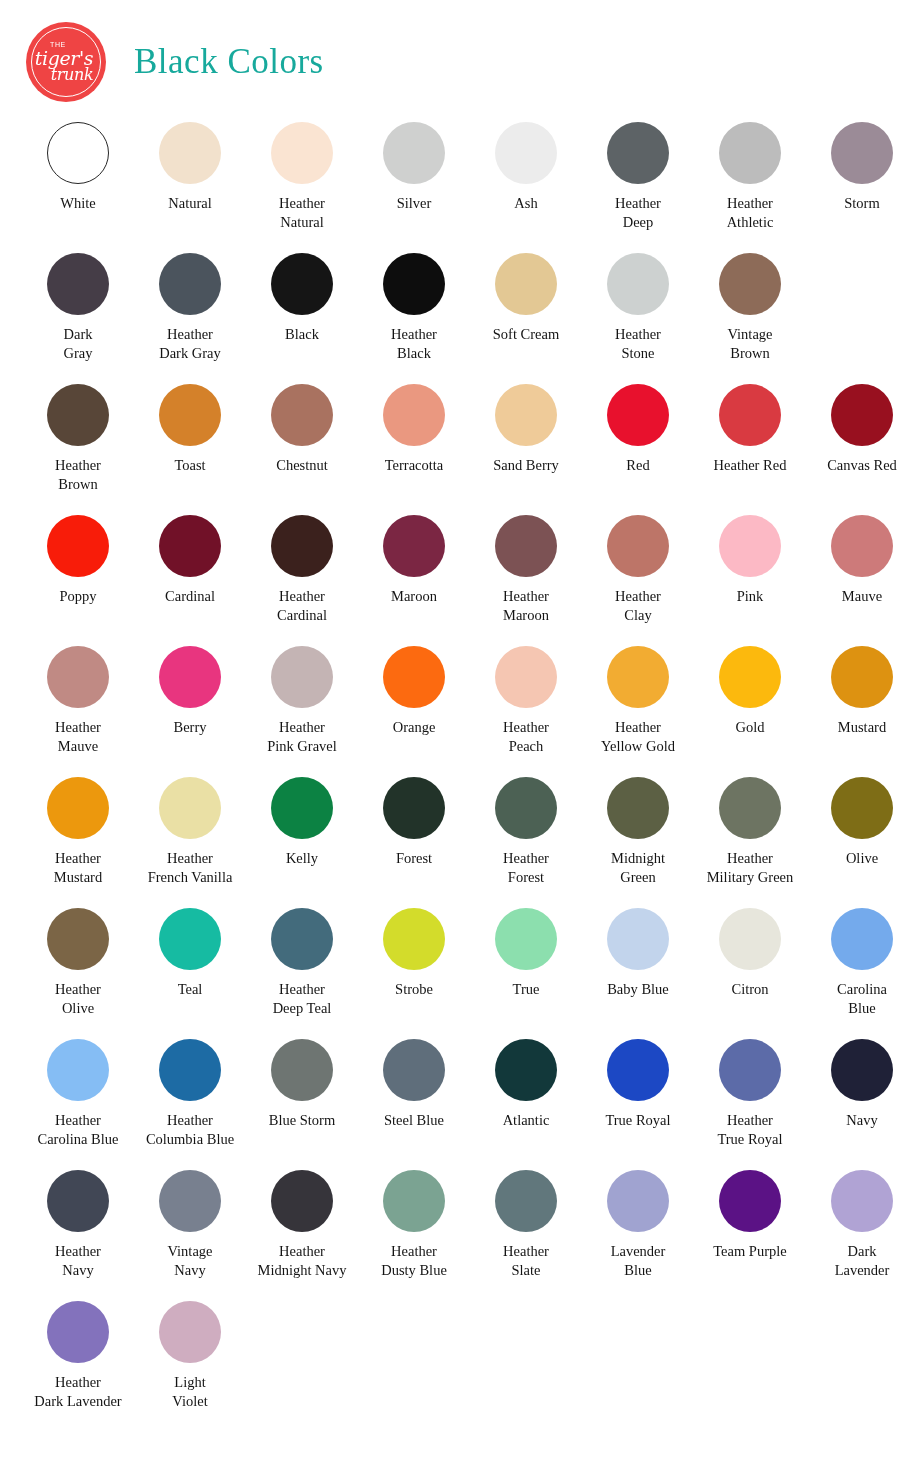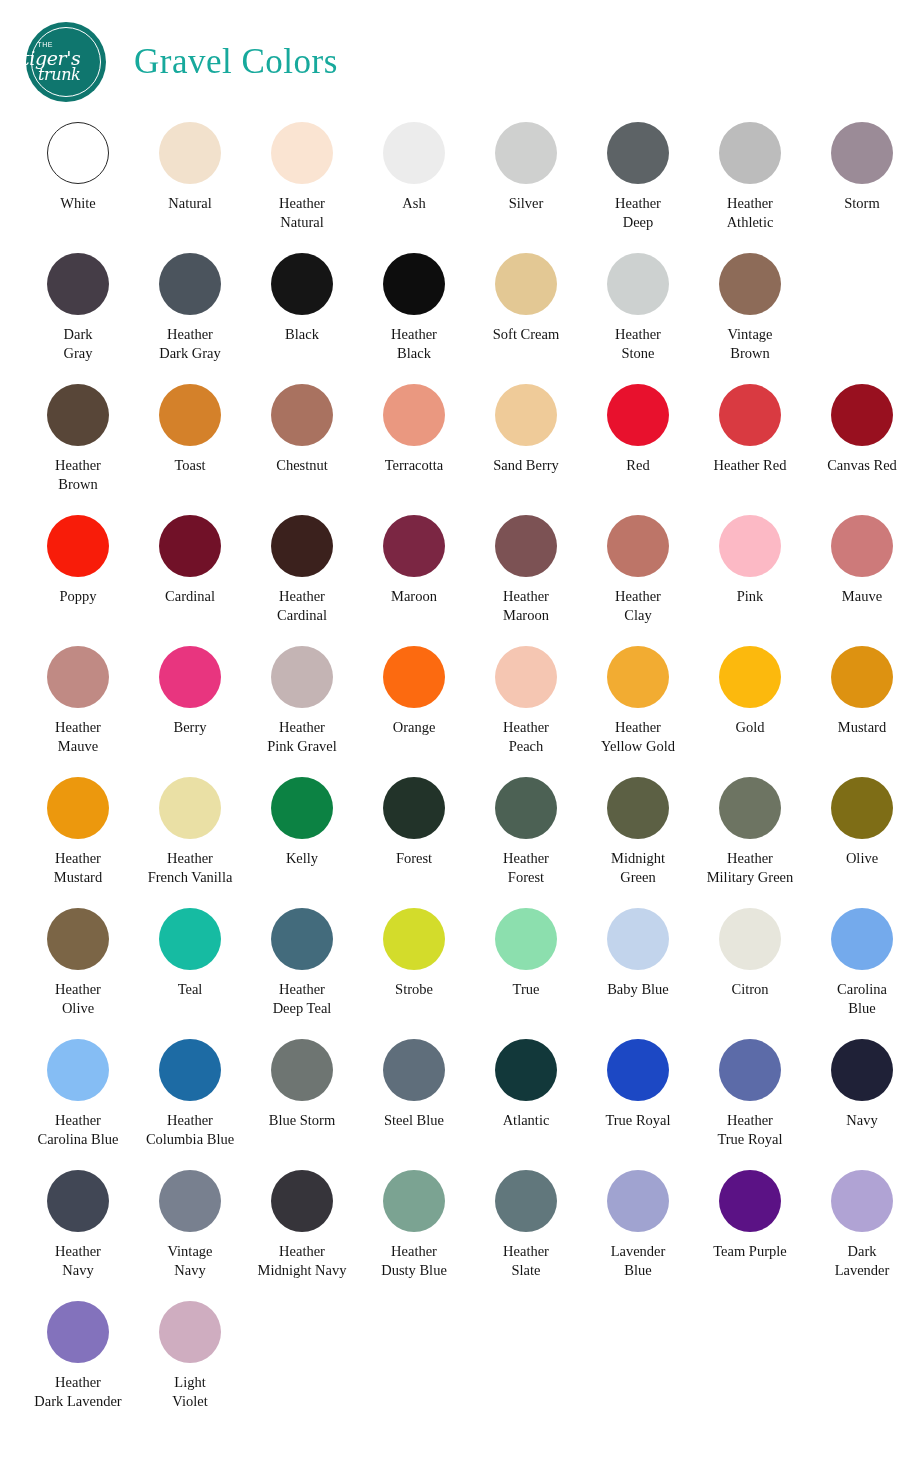"tiger's" #logo { background: #0f766e -> #ef4444; justify-content: none -> center }
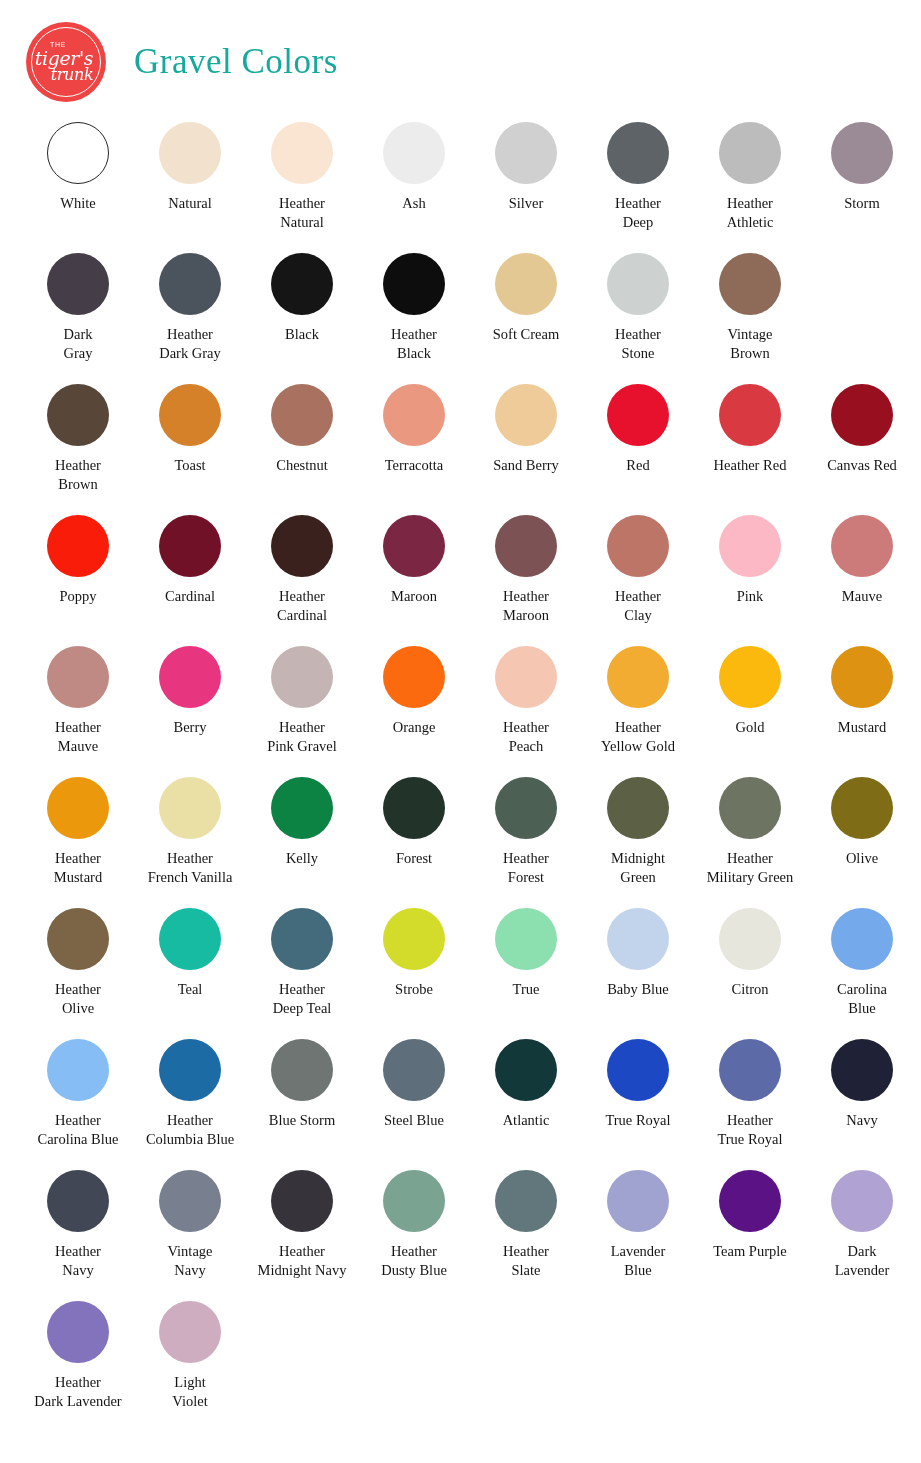"Gravel Colors" h1 { text: Gravel -> Black }
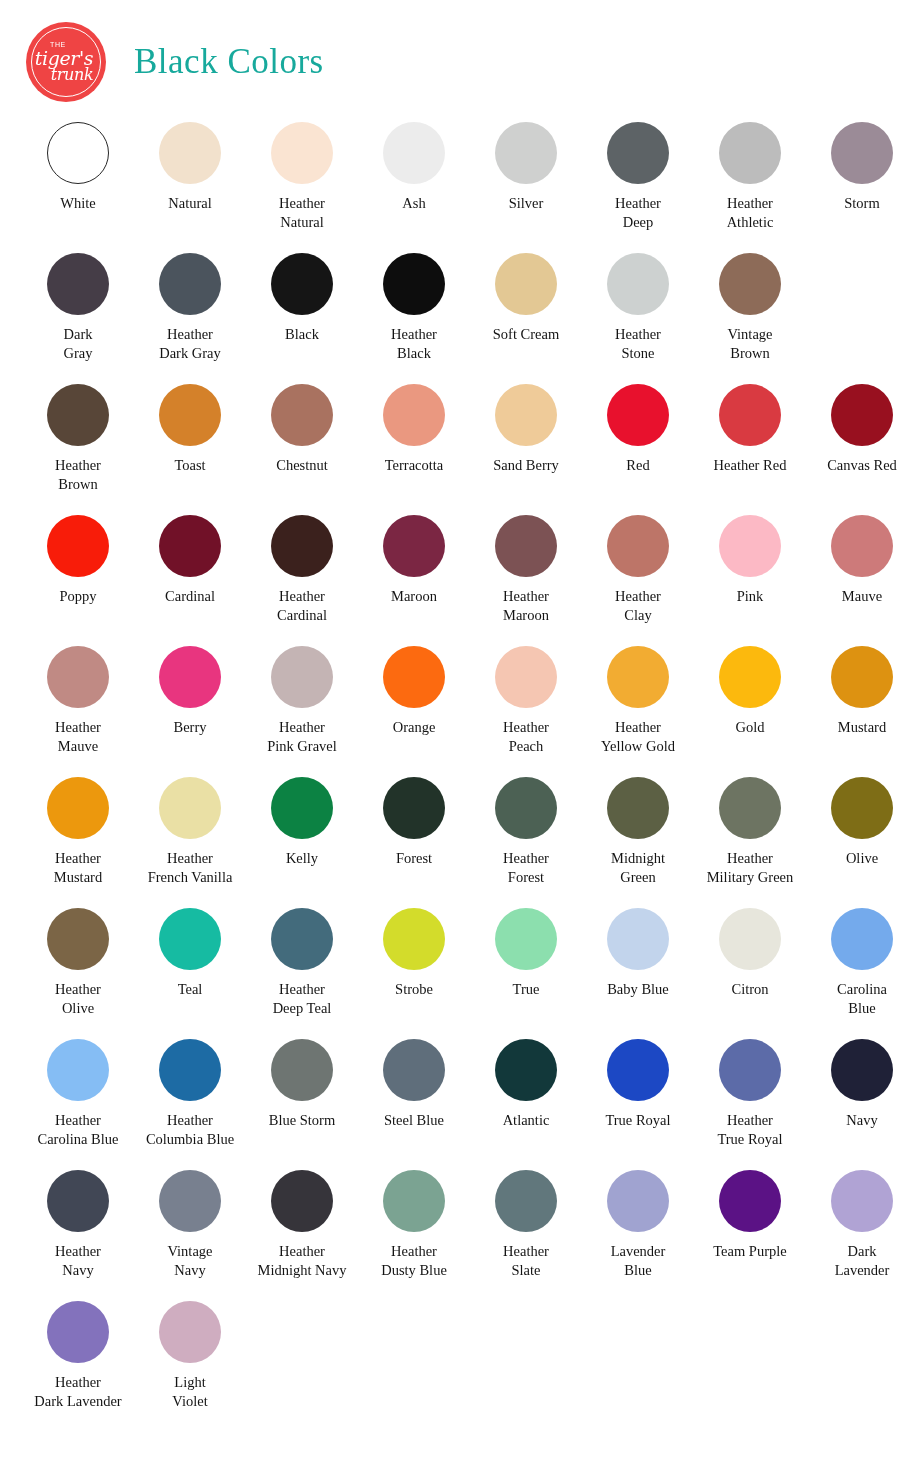"Ash" div.swatch-cell { order: before "Silver" -> after "Silver" }
